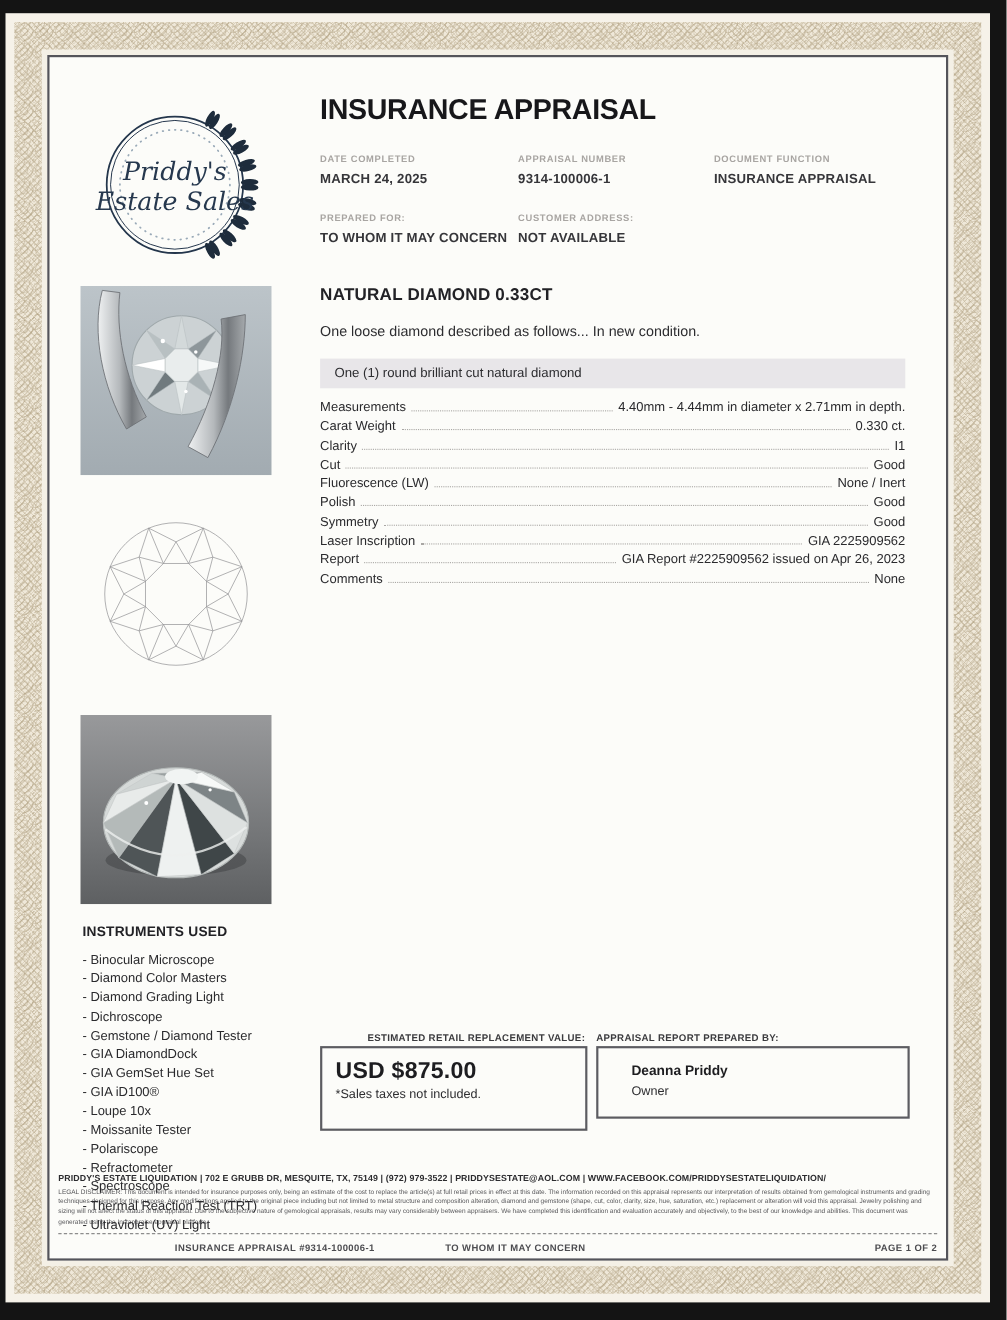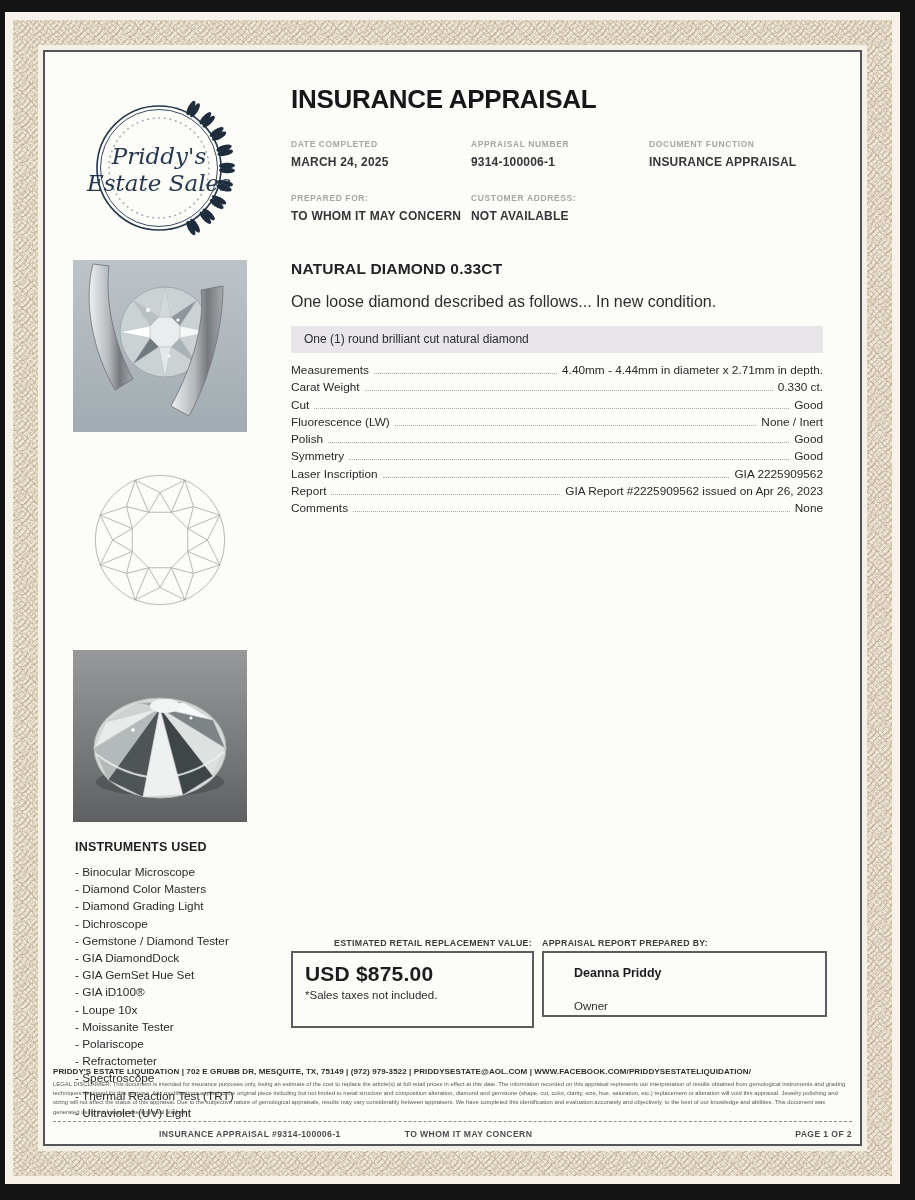"One loose diamond described as" .item-desc { font-size: 16px -> 13px }
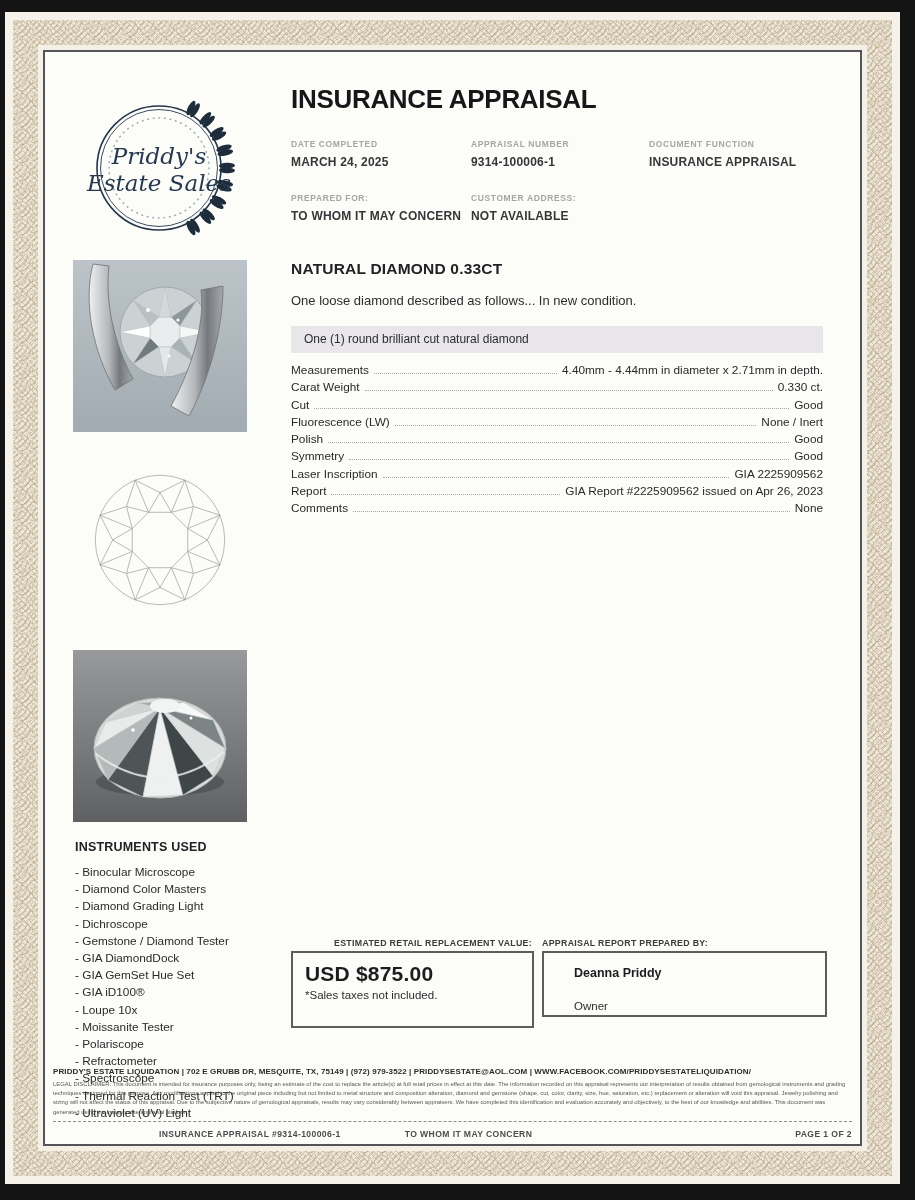"Clarity" div.spec-row { html: none -> <div> <span>Clarity</span> <span></span> <span>I1</span> </div> }
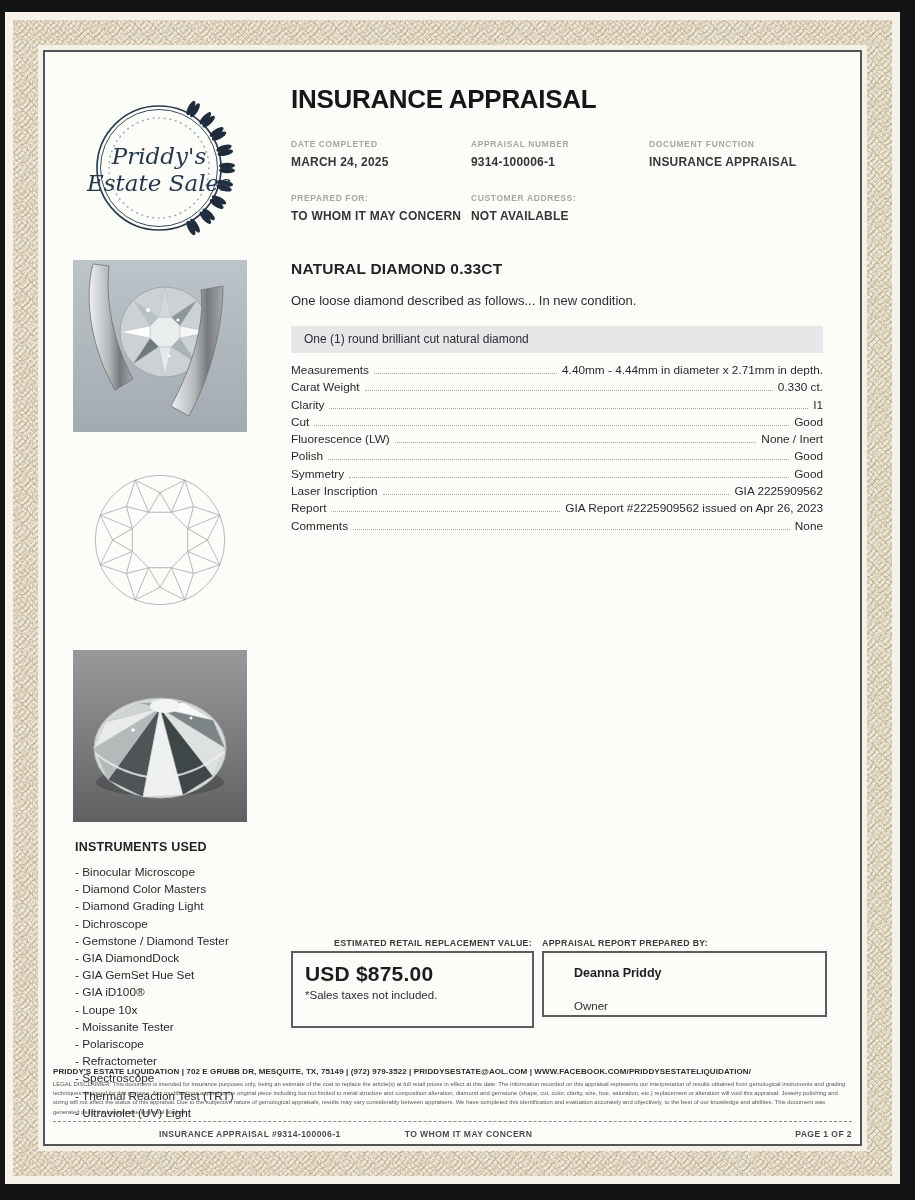"Owner" .prep-role { margin-top: 20px -> 6px }
